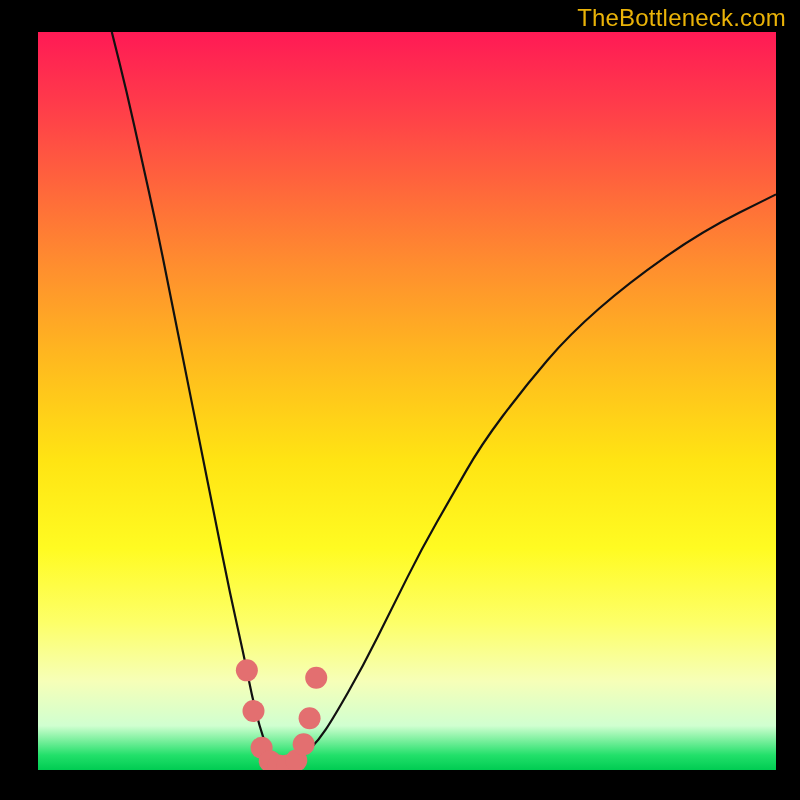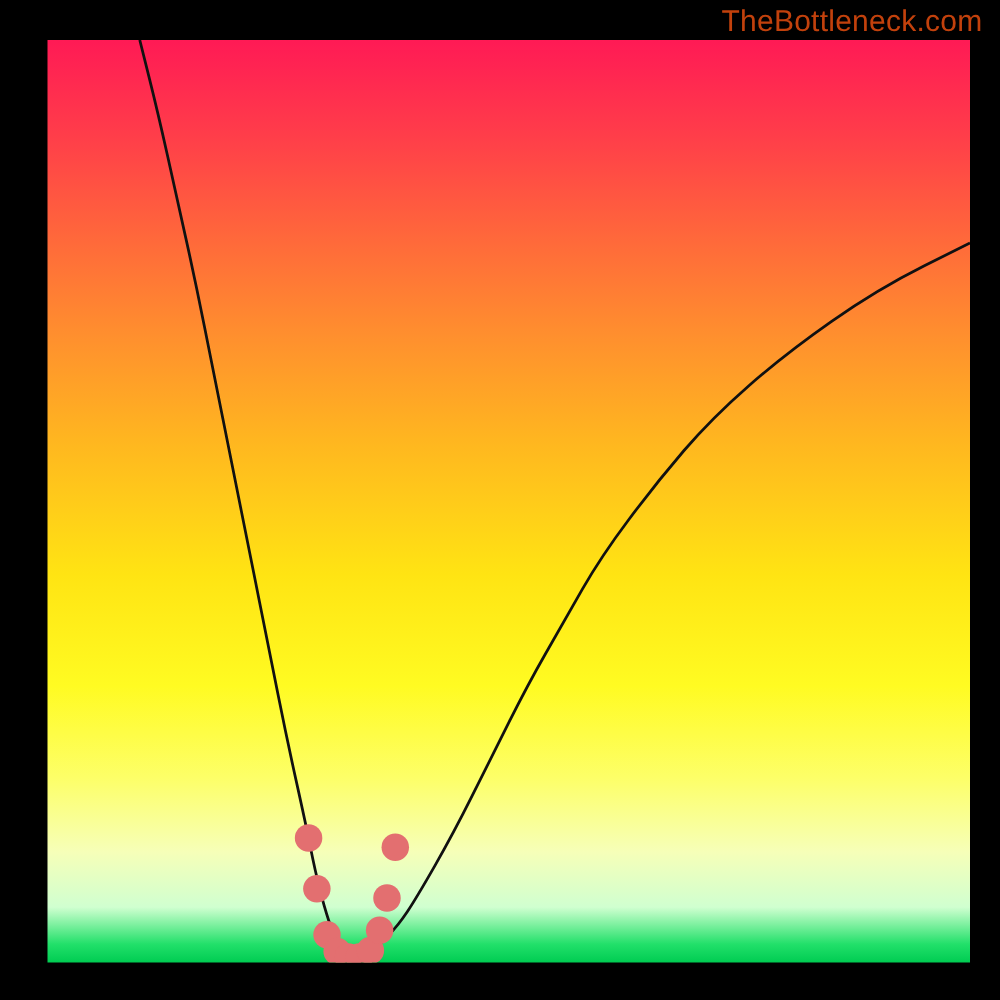"TheBottleneck.com" .watermark { color: #c2410c -> #eab308 }
